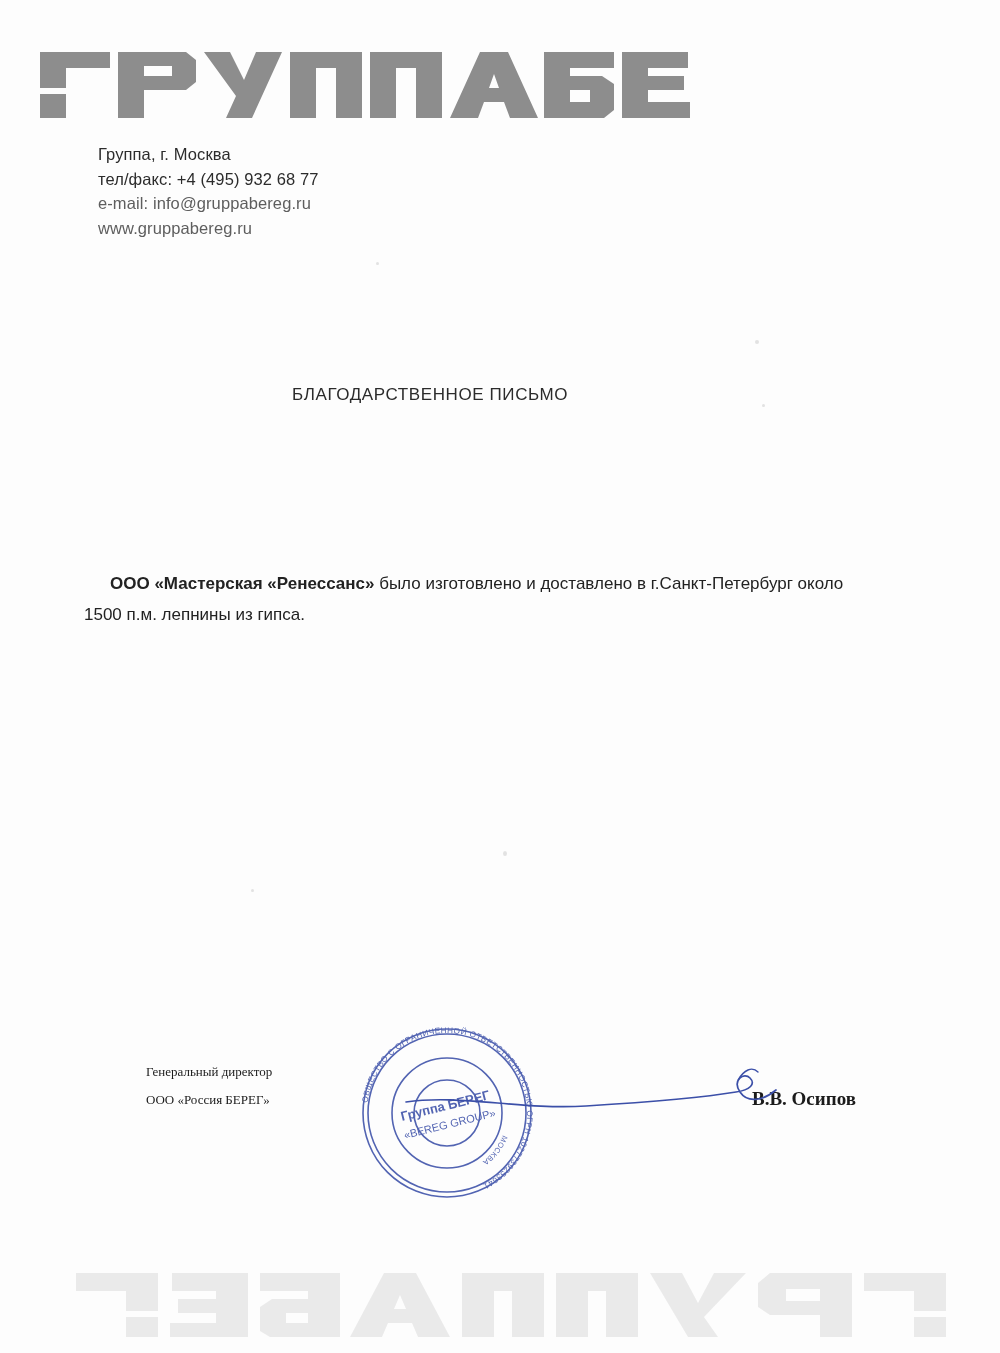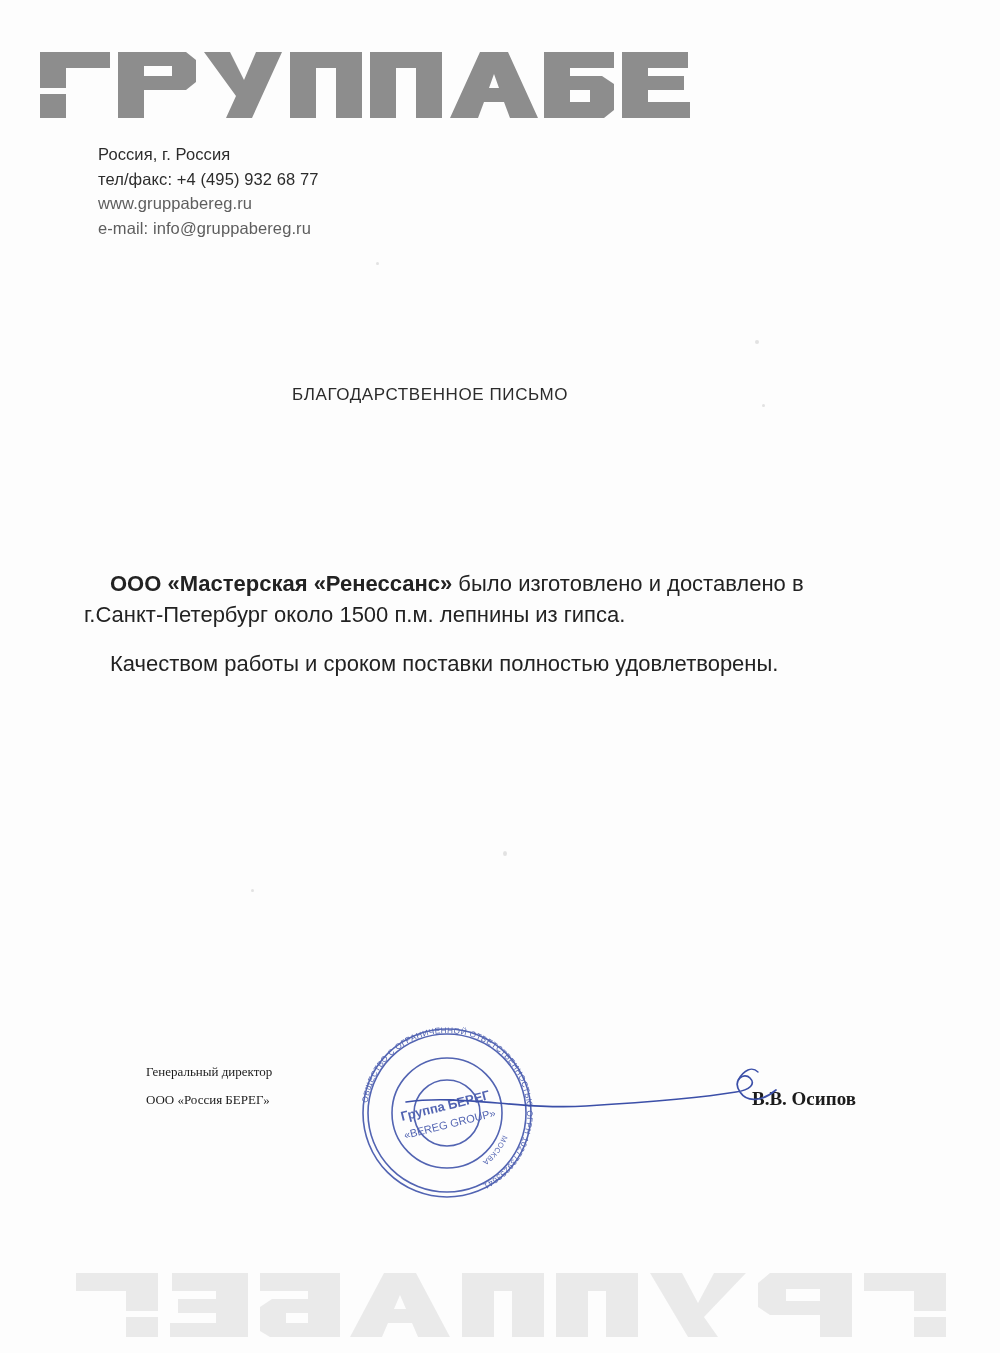"Россия, г. Россия" div { text: Россия, г. Россия -> Группа, г. Москва }
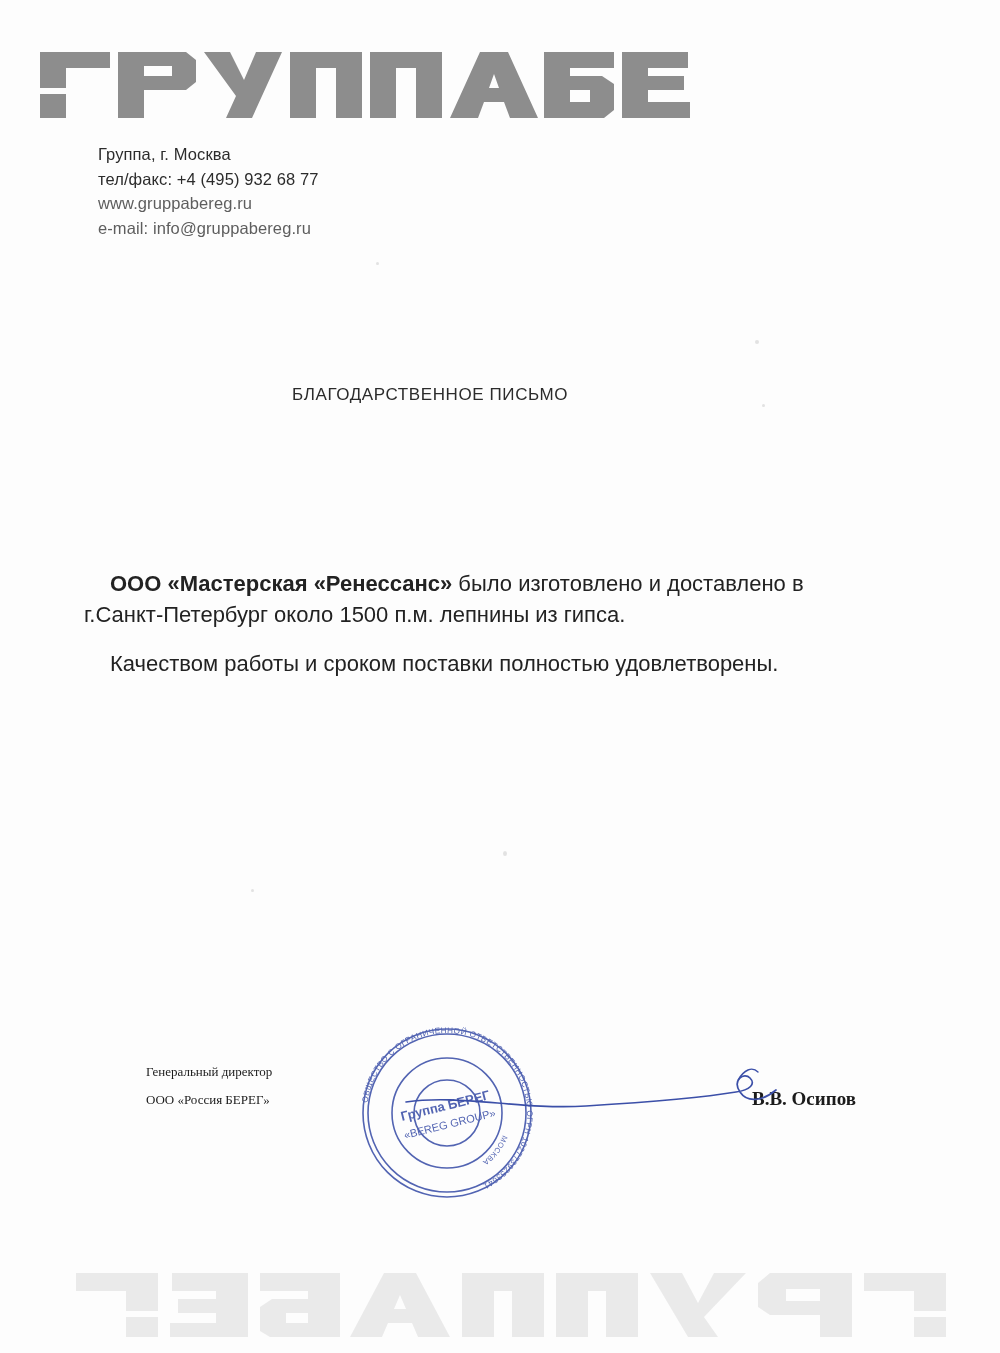"www.gruppabereg.ru" div.muted { order: before "e-mail: info@gruppabereg.ru" -> after "e-mail: info@gruppabereg.ru" }
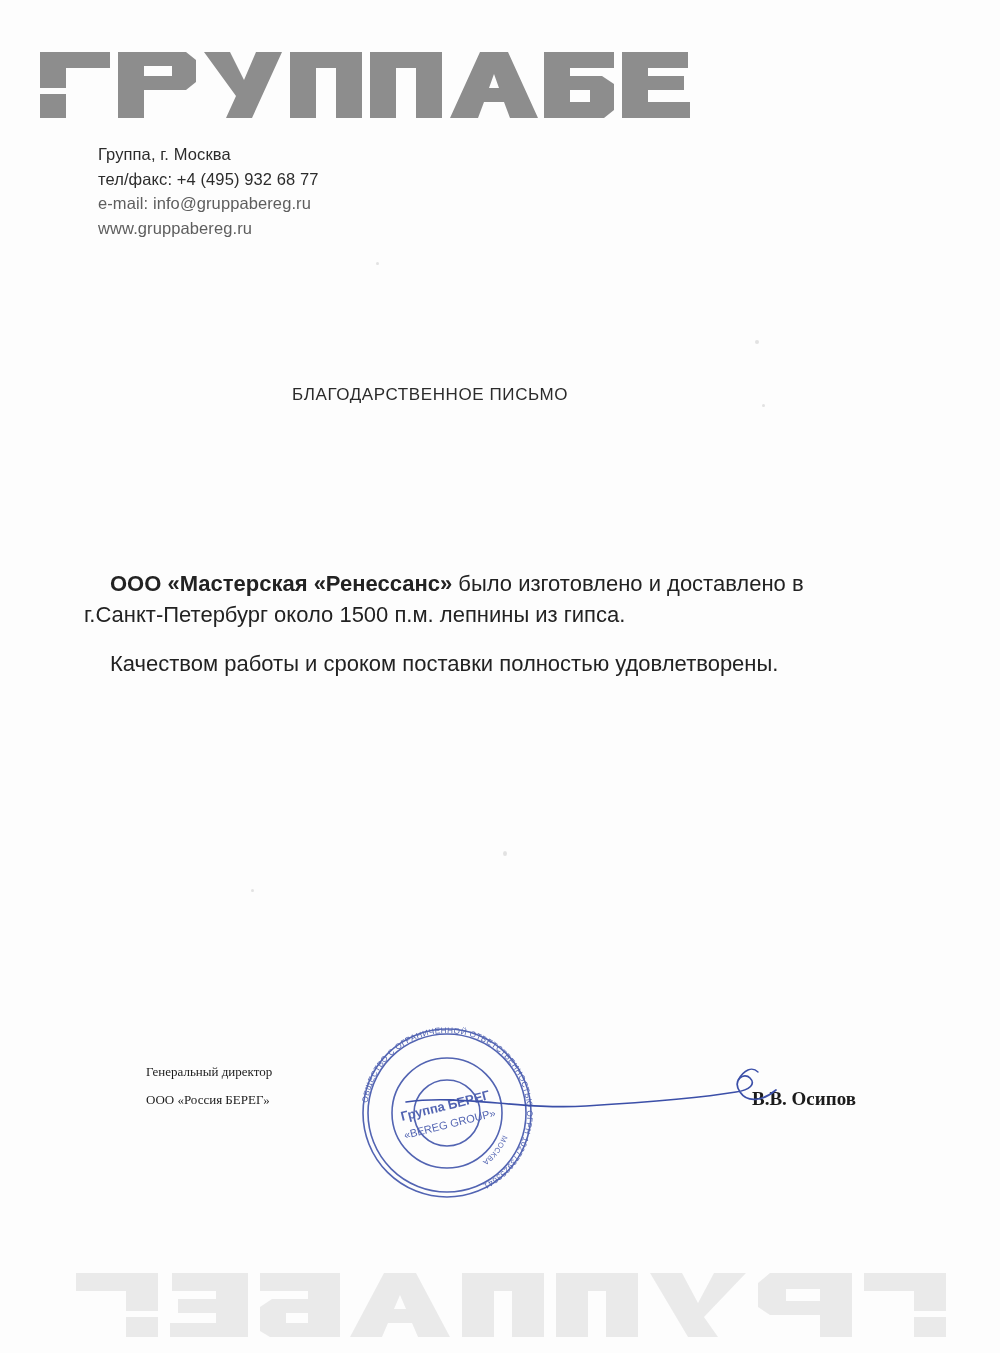"ООО «Мастерская «Ренессанс» было" .body-text { font-size: 22px -> 17px }
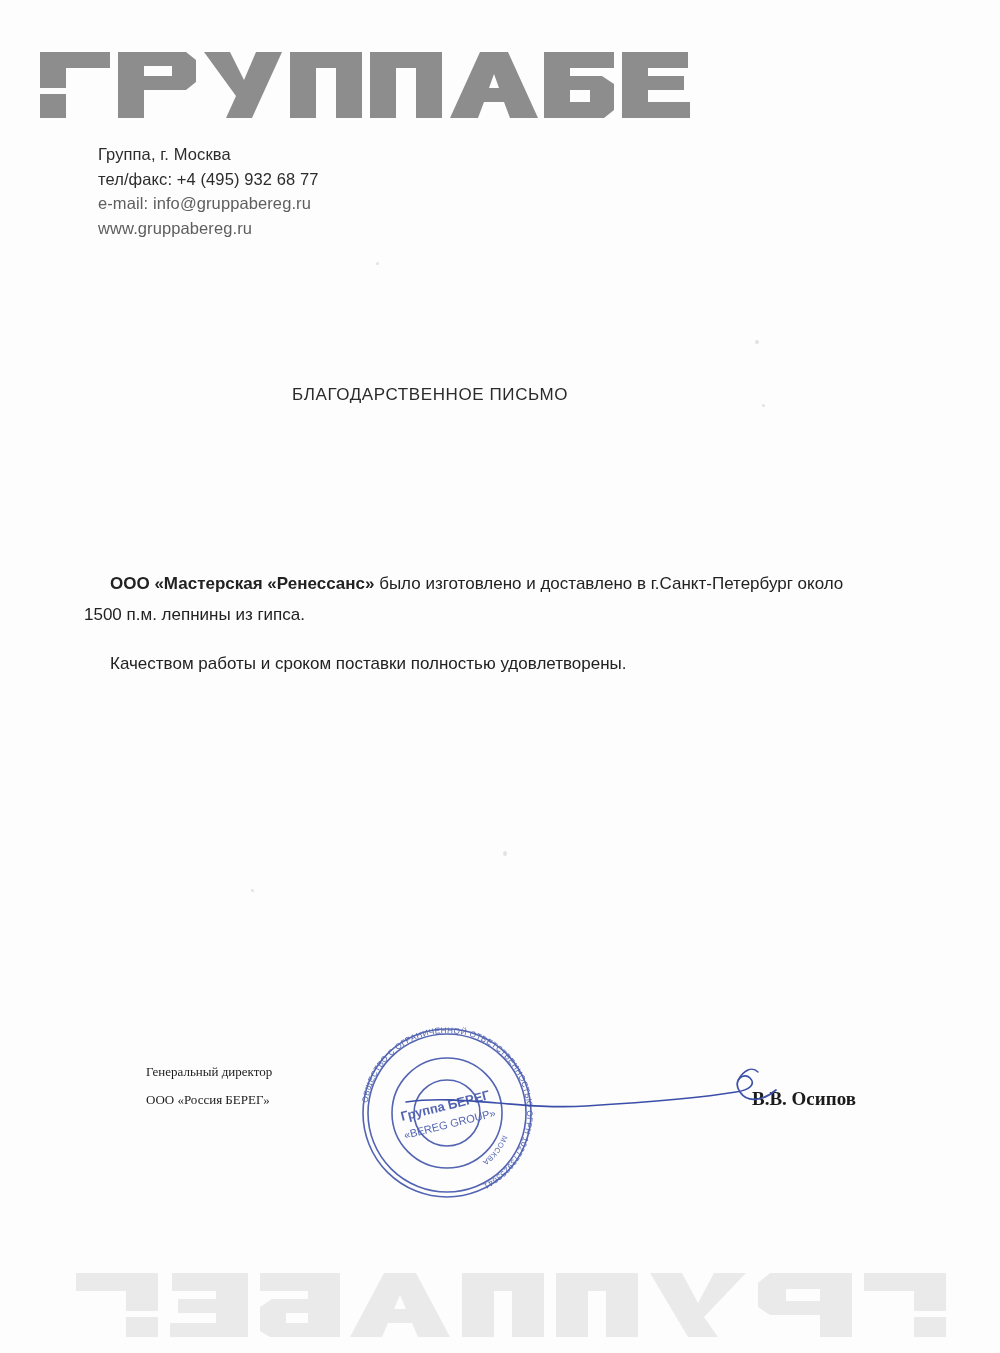"Качеством работы и сроком поставки" p { html: <p>Качеством работы и сроком поставки полностью удовлетворены.</p> -> none }
